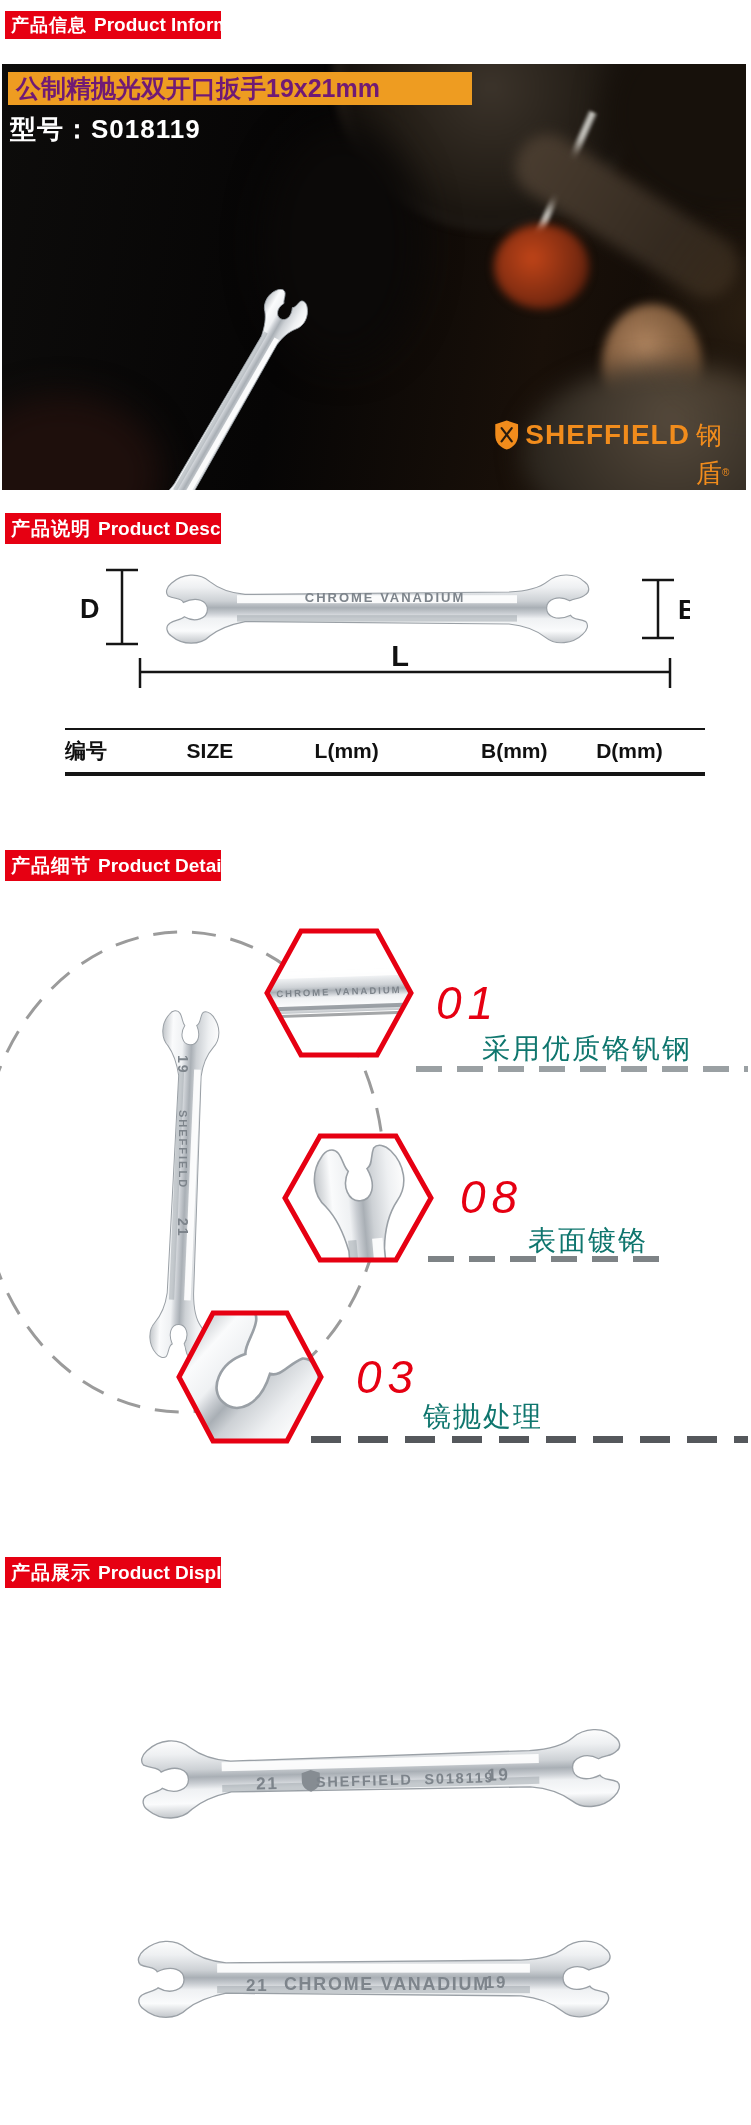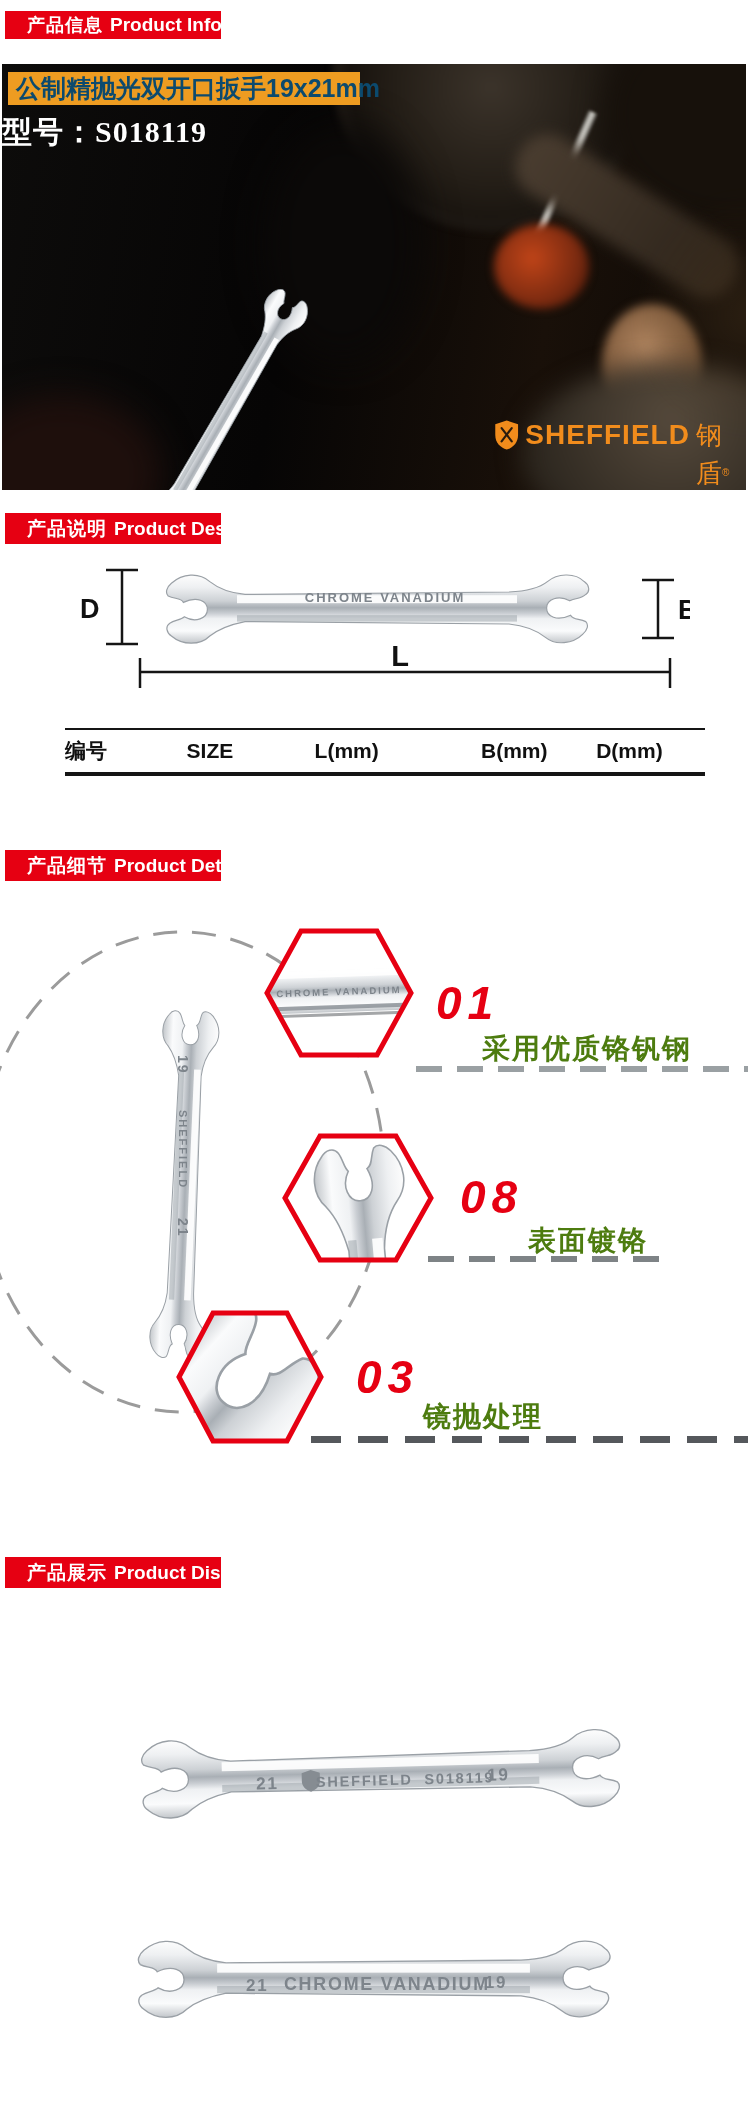"产品信息" .banner { padding-left: 22px -> 6px }
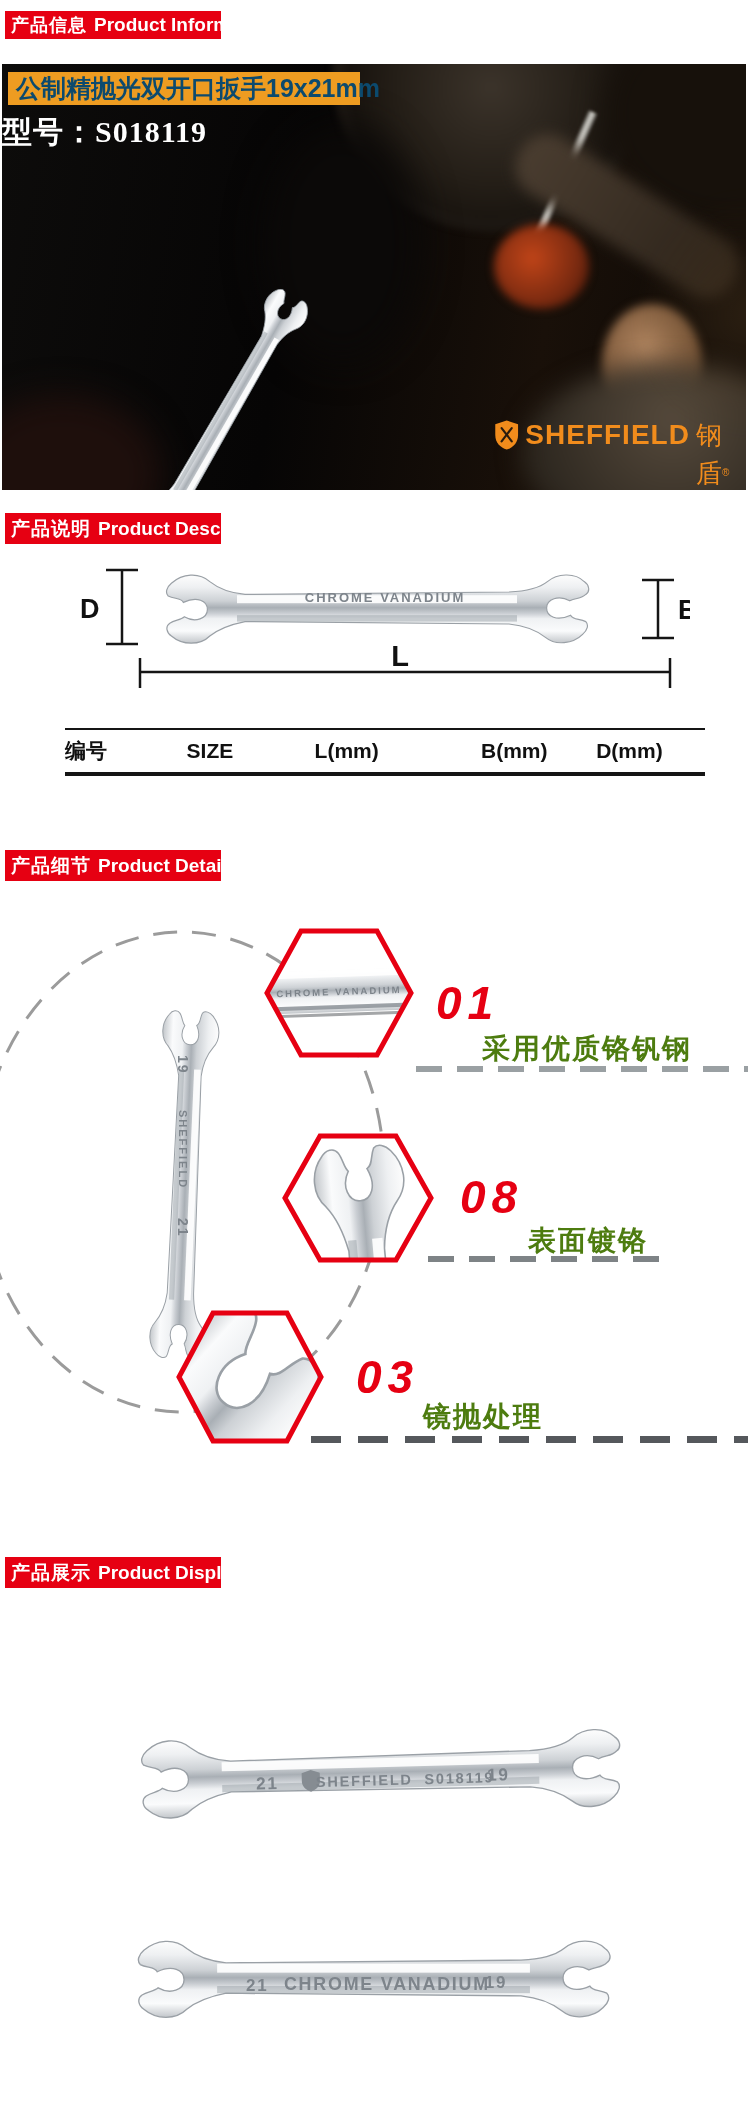"公制精抛光双开口扳手19x21mm" .hero-title { color: #0c4a6e -> #701a75; width: 352px -> 464px }
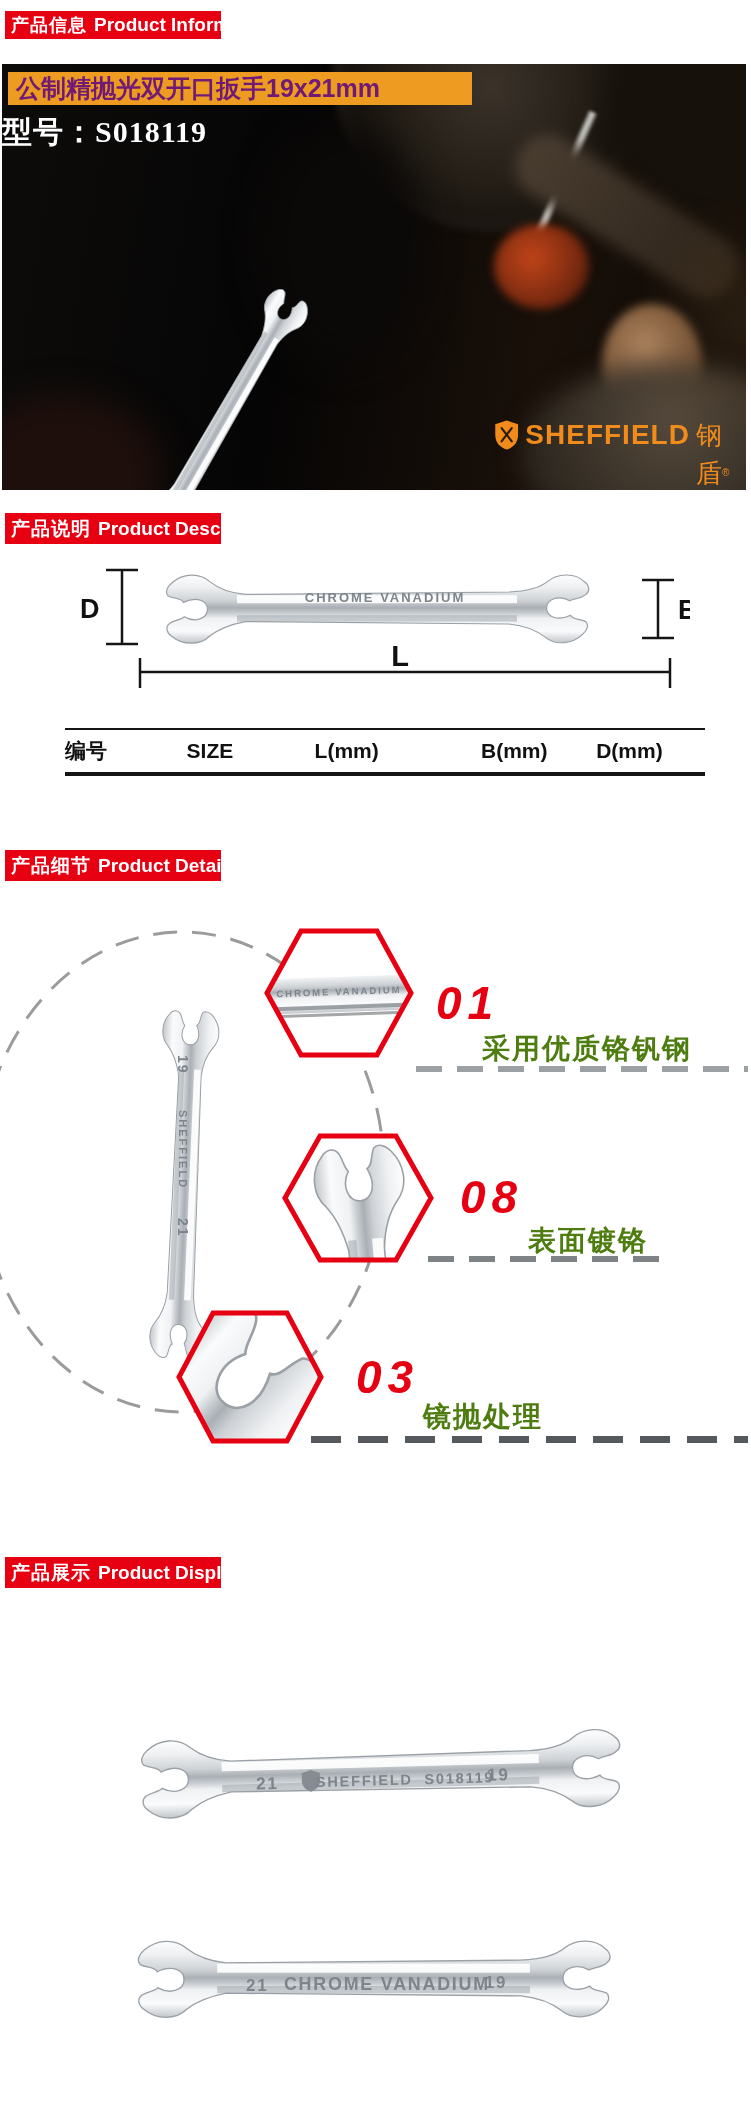"型号：S018119" .hero-model { font-family: Liberation Serif, serif -> none; font-size: 30px -> 26px; left: 0 -> 8px }
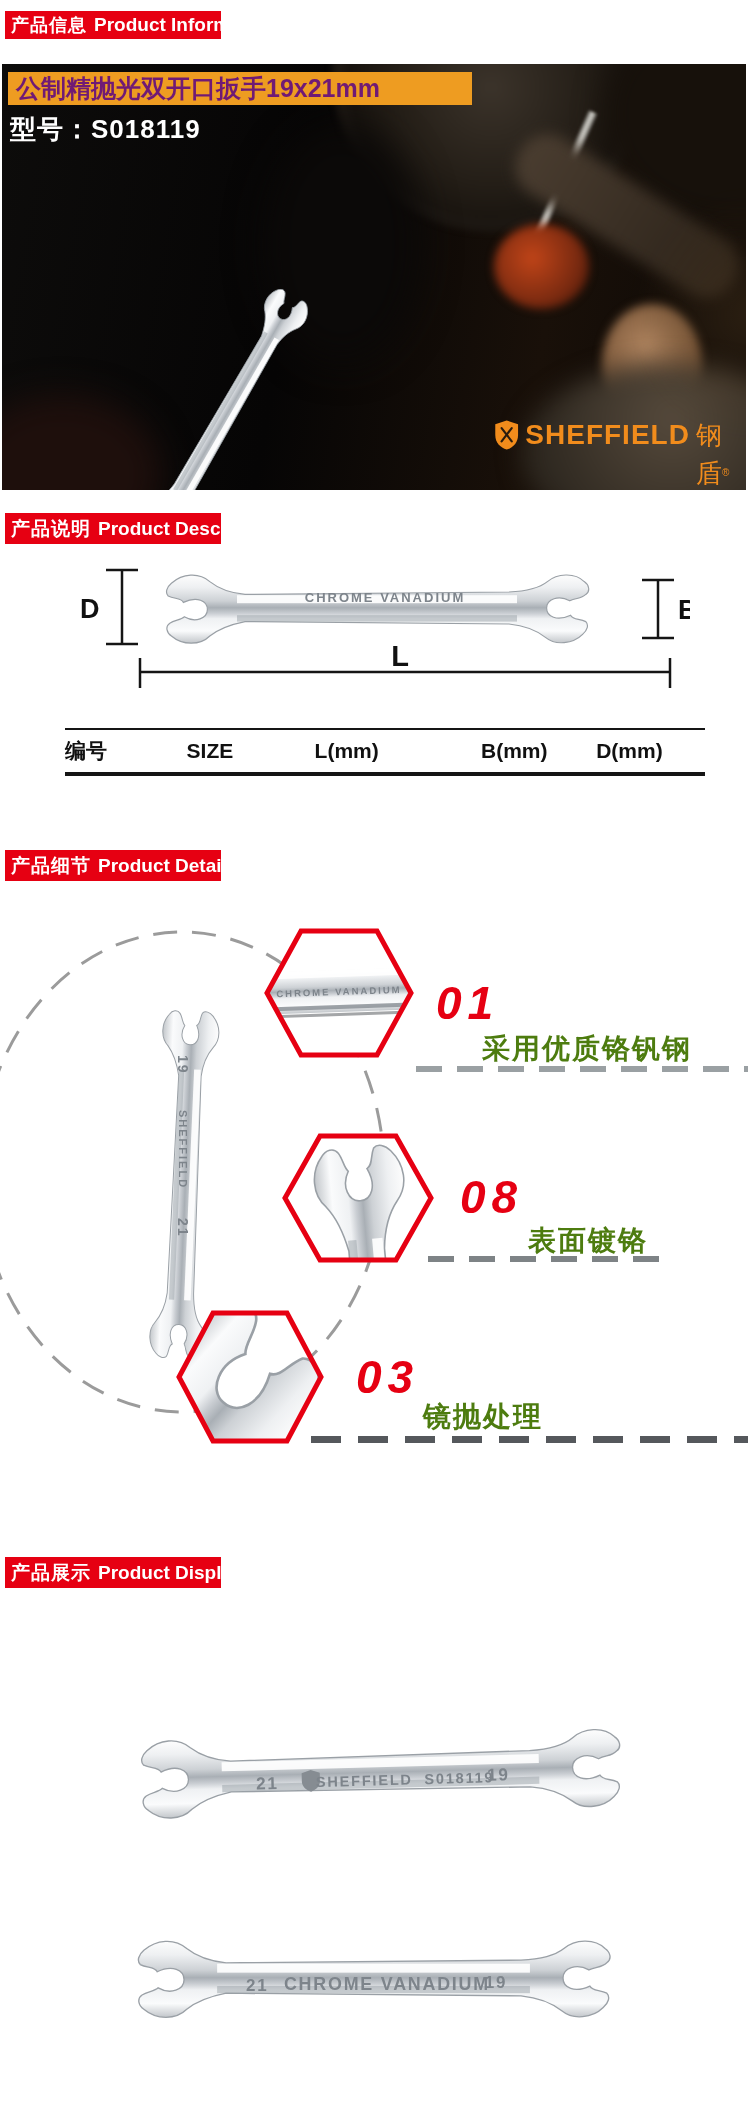"01" .num { font-weight: bold -> normal }
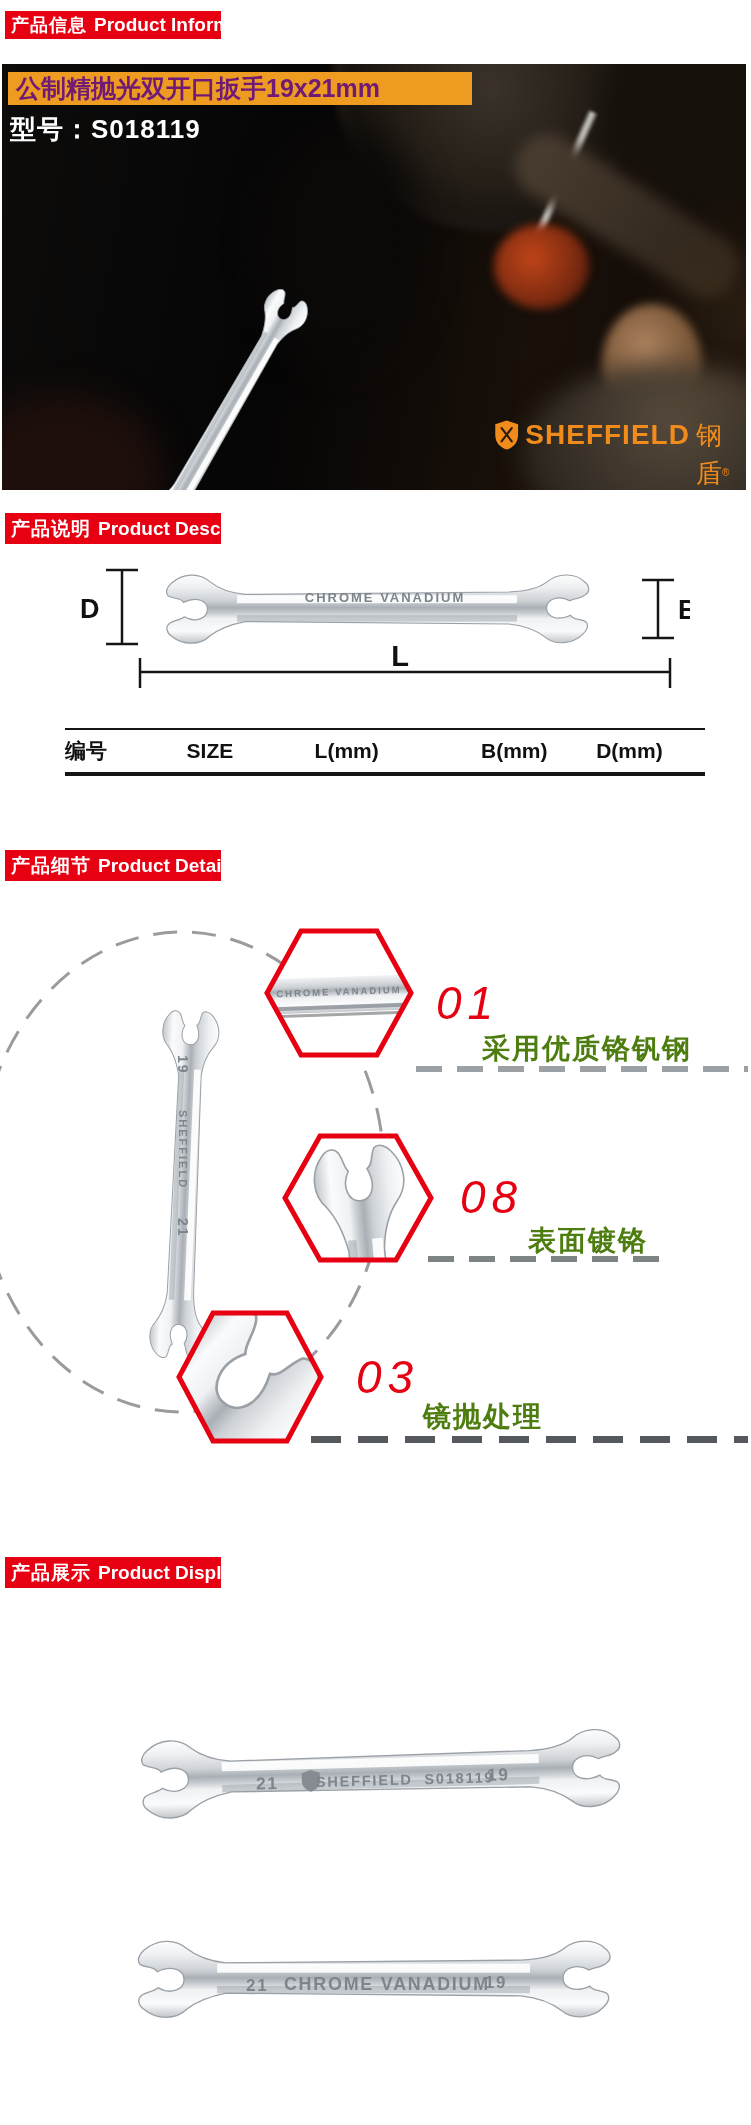"采用优质铬钒钢" .feat-label { color: #4d7c0f -> #0f766e; font-weight: 700 -> 400 }
